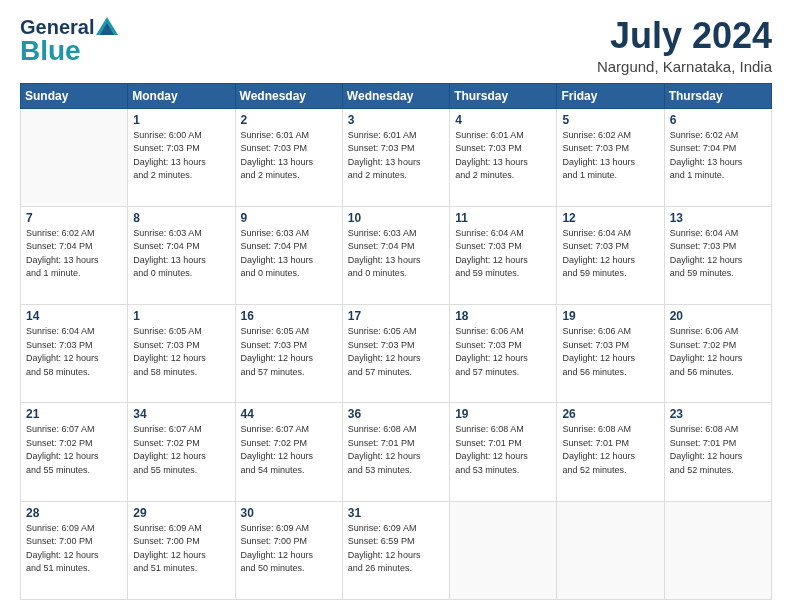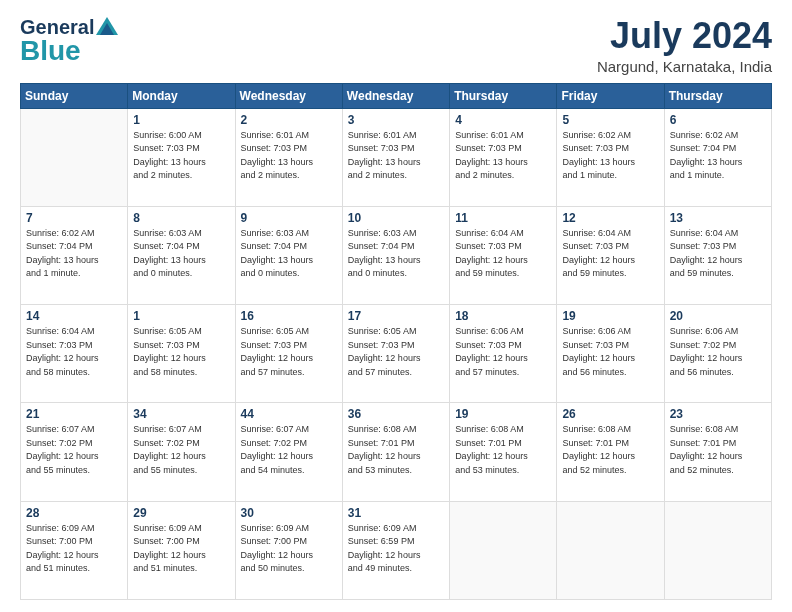"and 49 minutes." div.day-info { text: 49 -> 26 }
